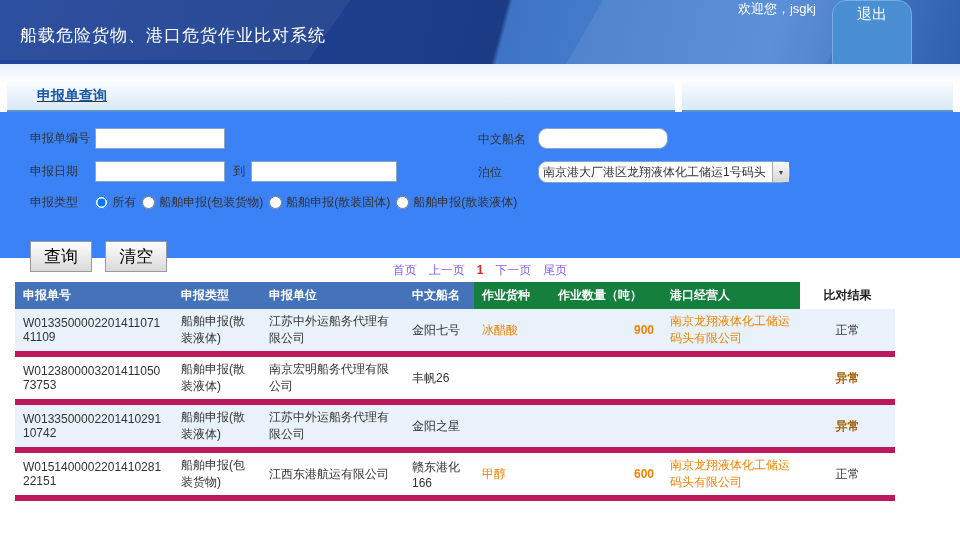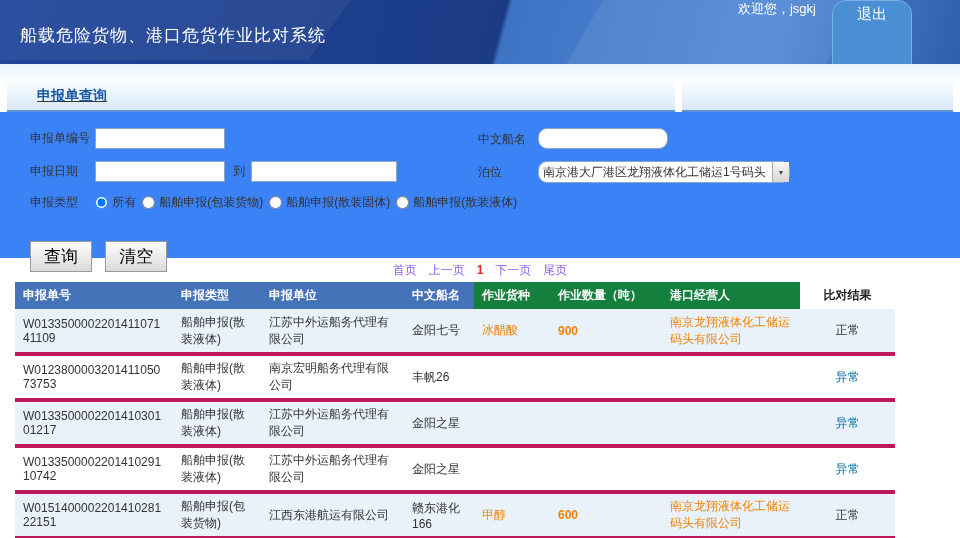"W013350000220141107141109" td { border-bottom: 4px solid #be185d -> 6px solid #be185d }
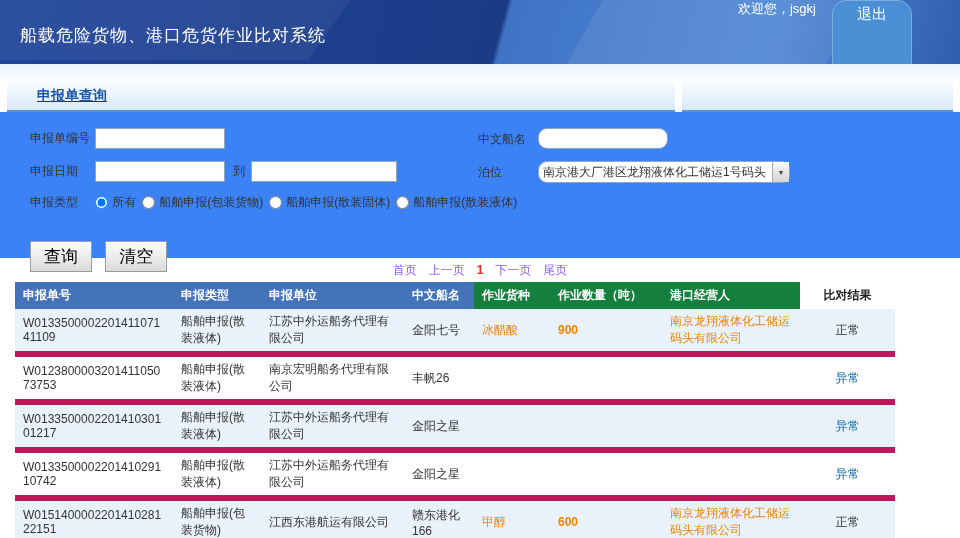"900" td.qty { text-align: left -> right }
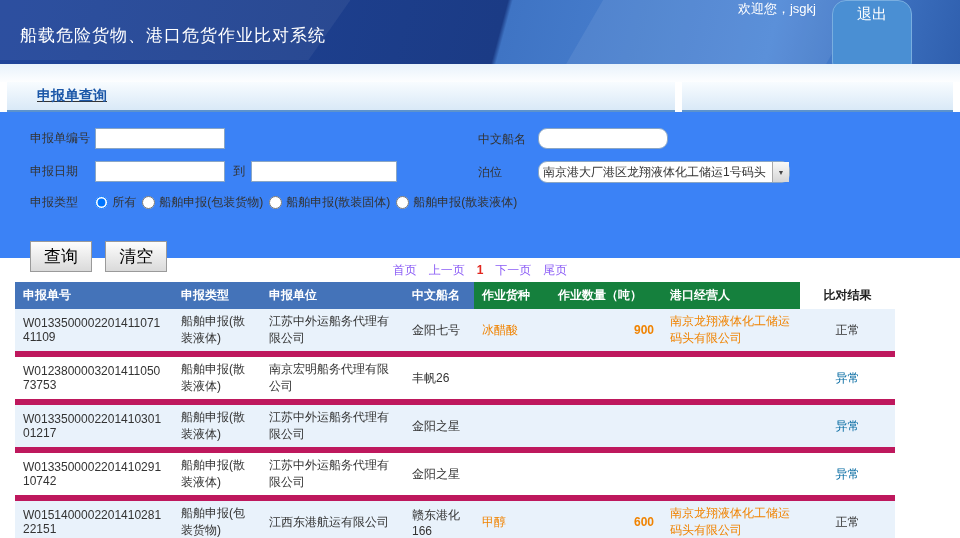"异常" td.abnormal { color: #0369a1 -> #a16207; font-weight: normal -> bold }
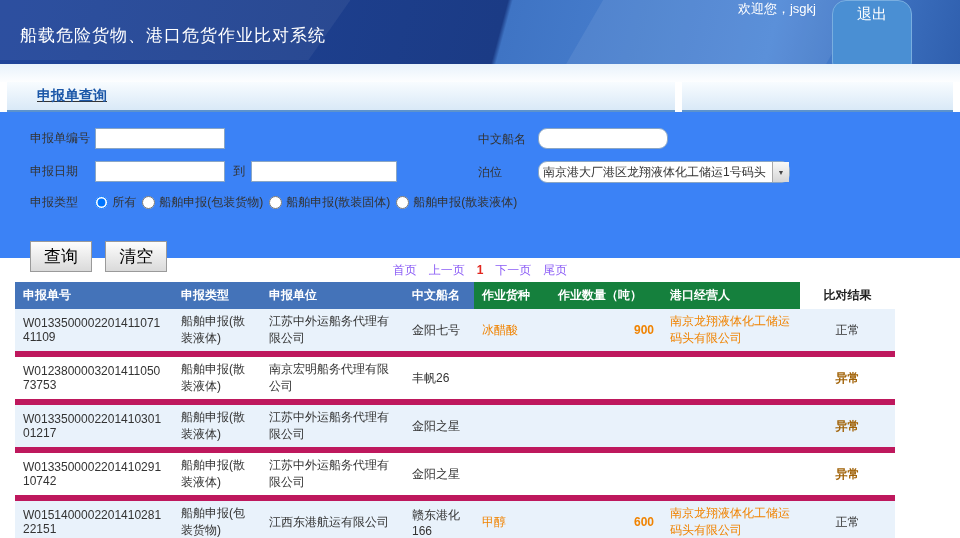"W013350000220141030101217" tr { html: <tr> <td>W013350000220141030101217</td> <td>船舶申报(散装液体)</td> <td>江苏中外运船务代理有限公司</td> <td>金阳之星</td> <td></td> <td></td> <td></td> <td>异常</td> </tr> -> none }
